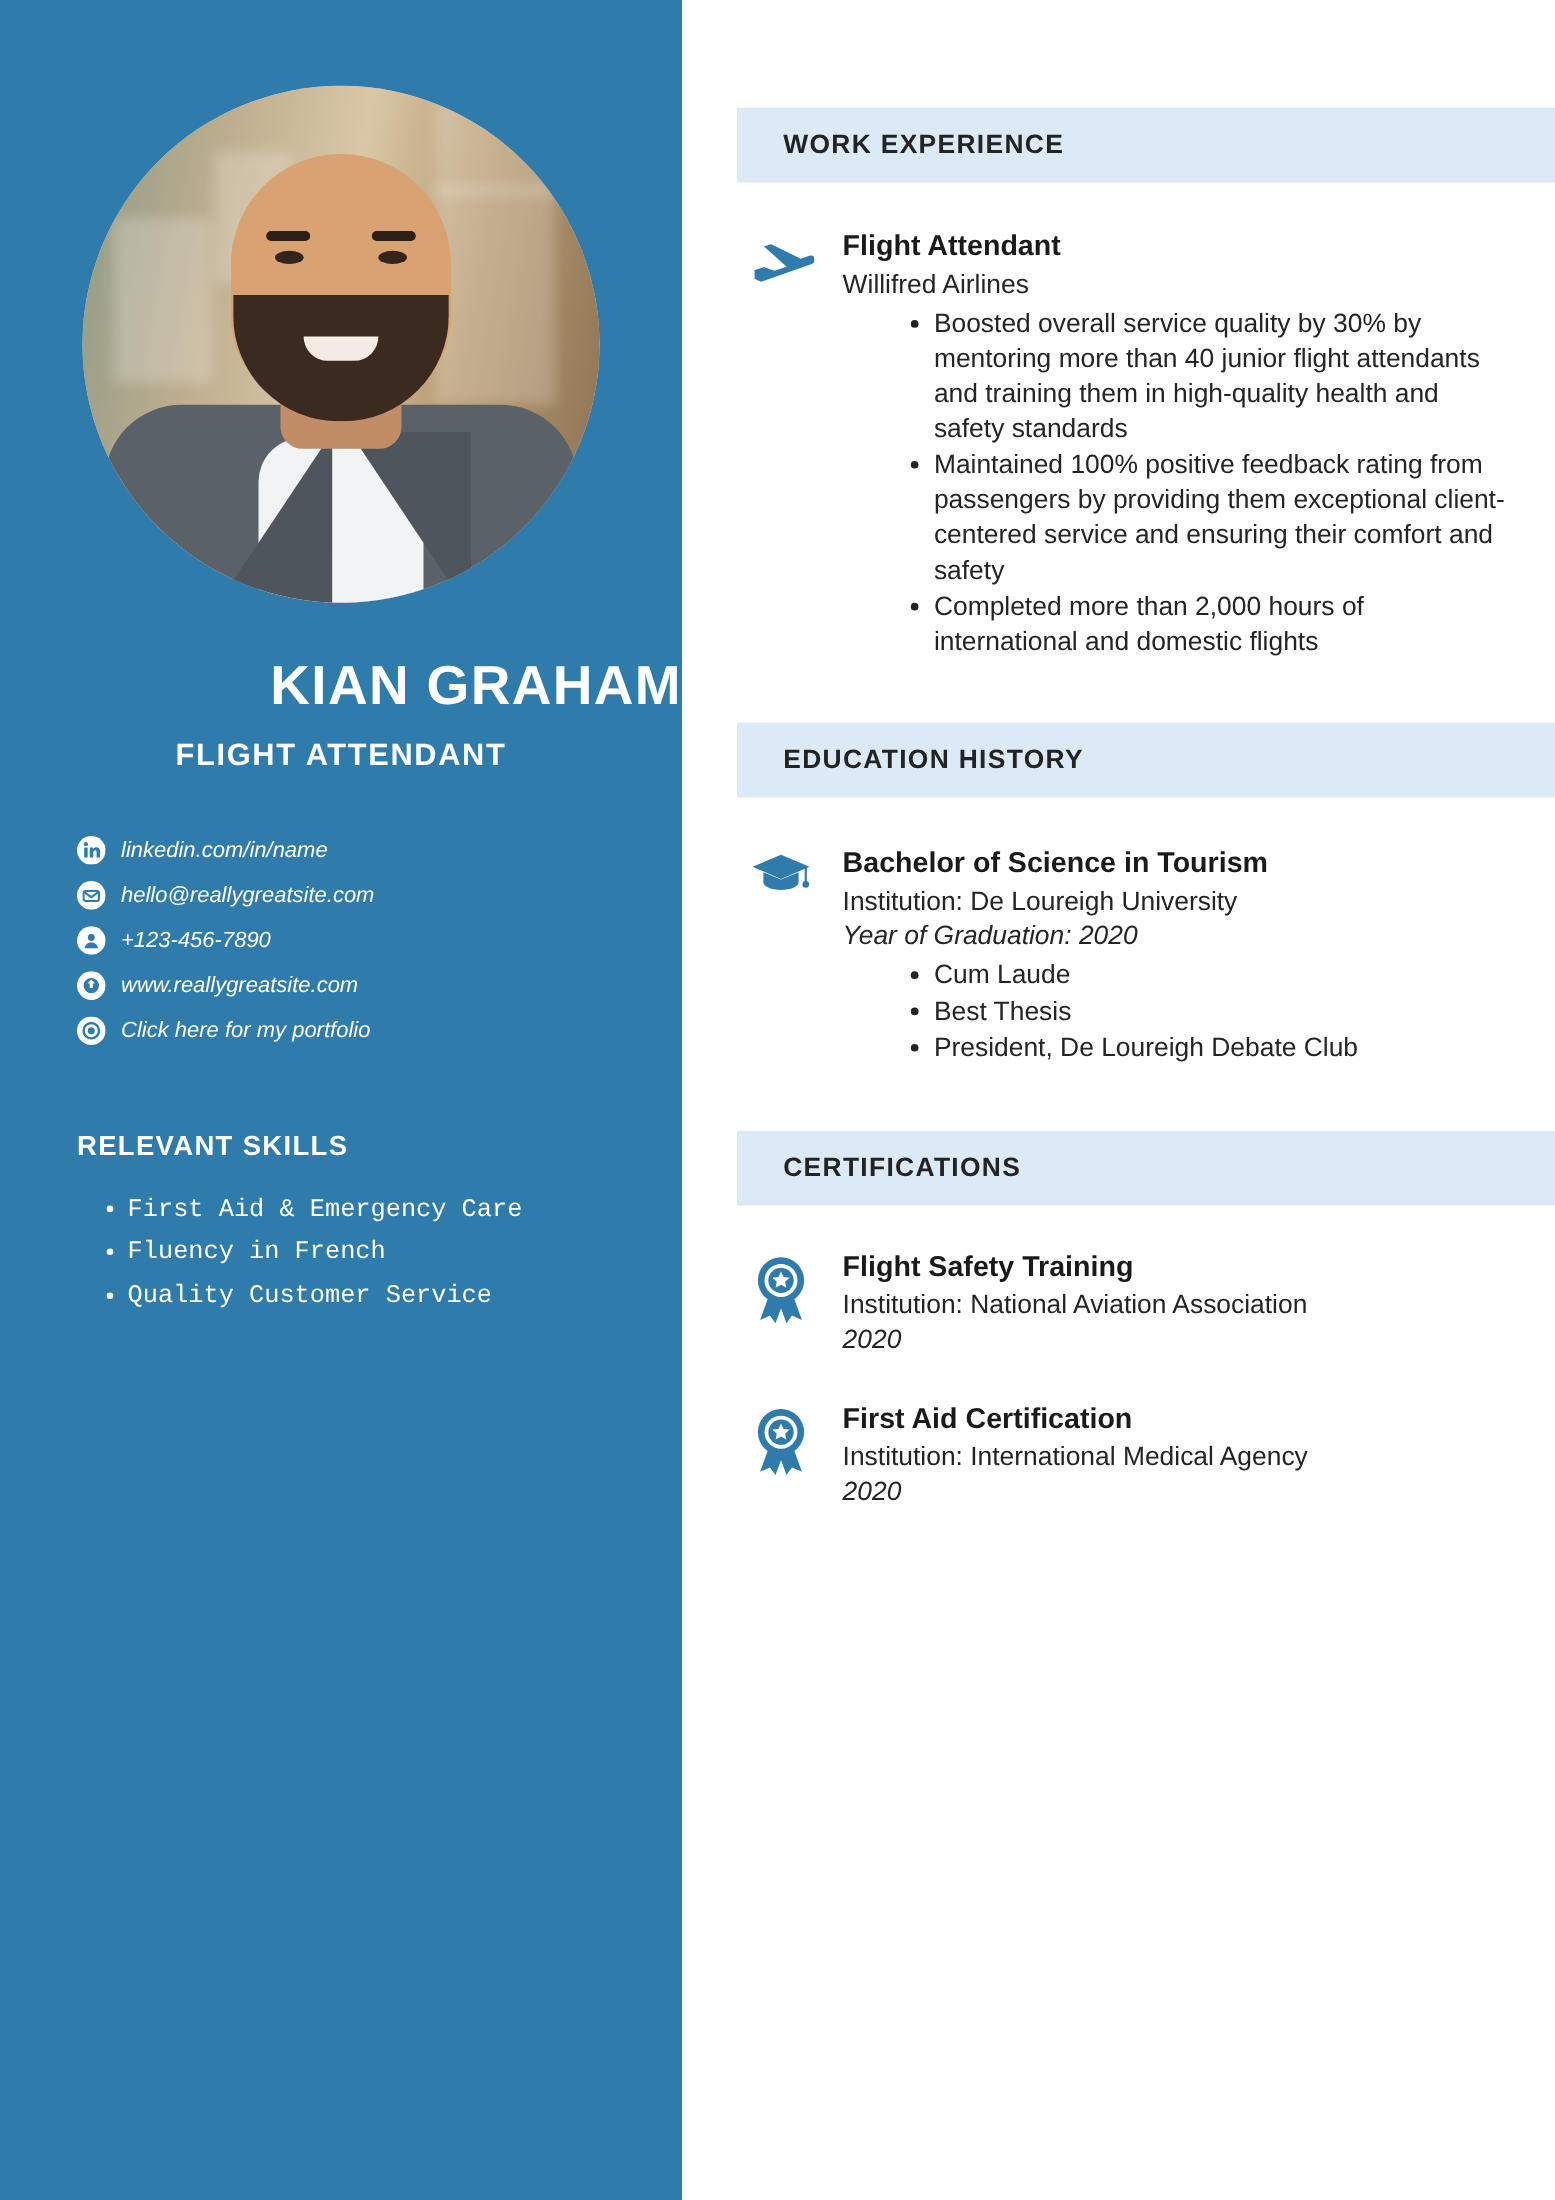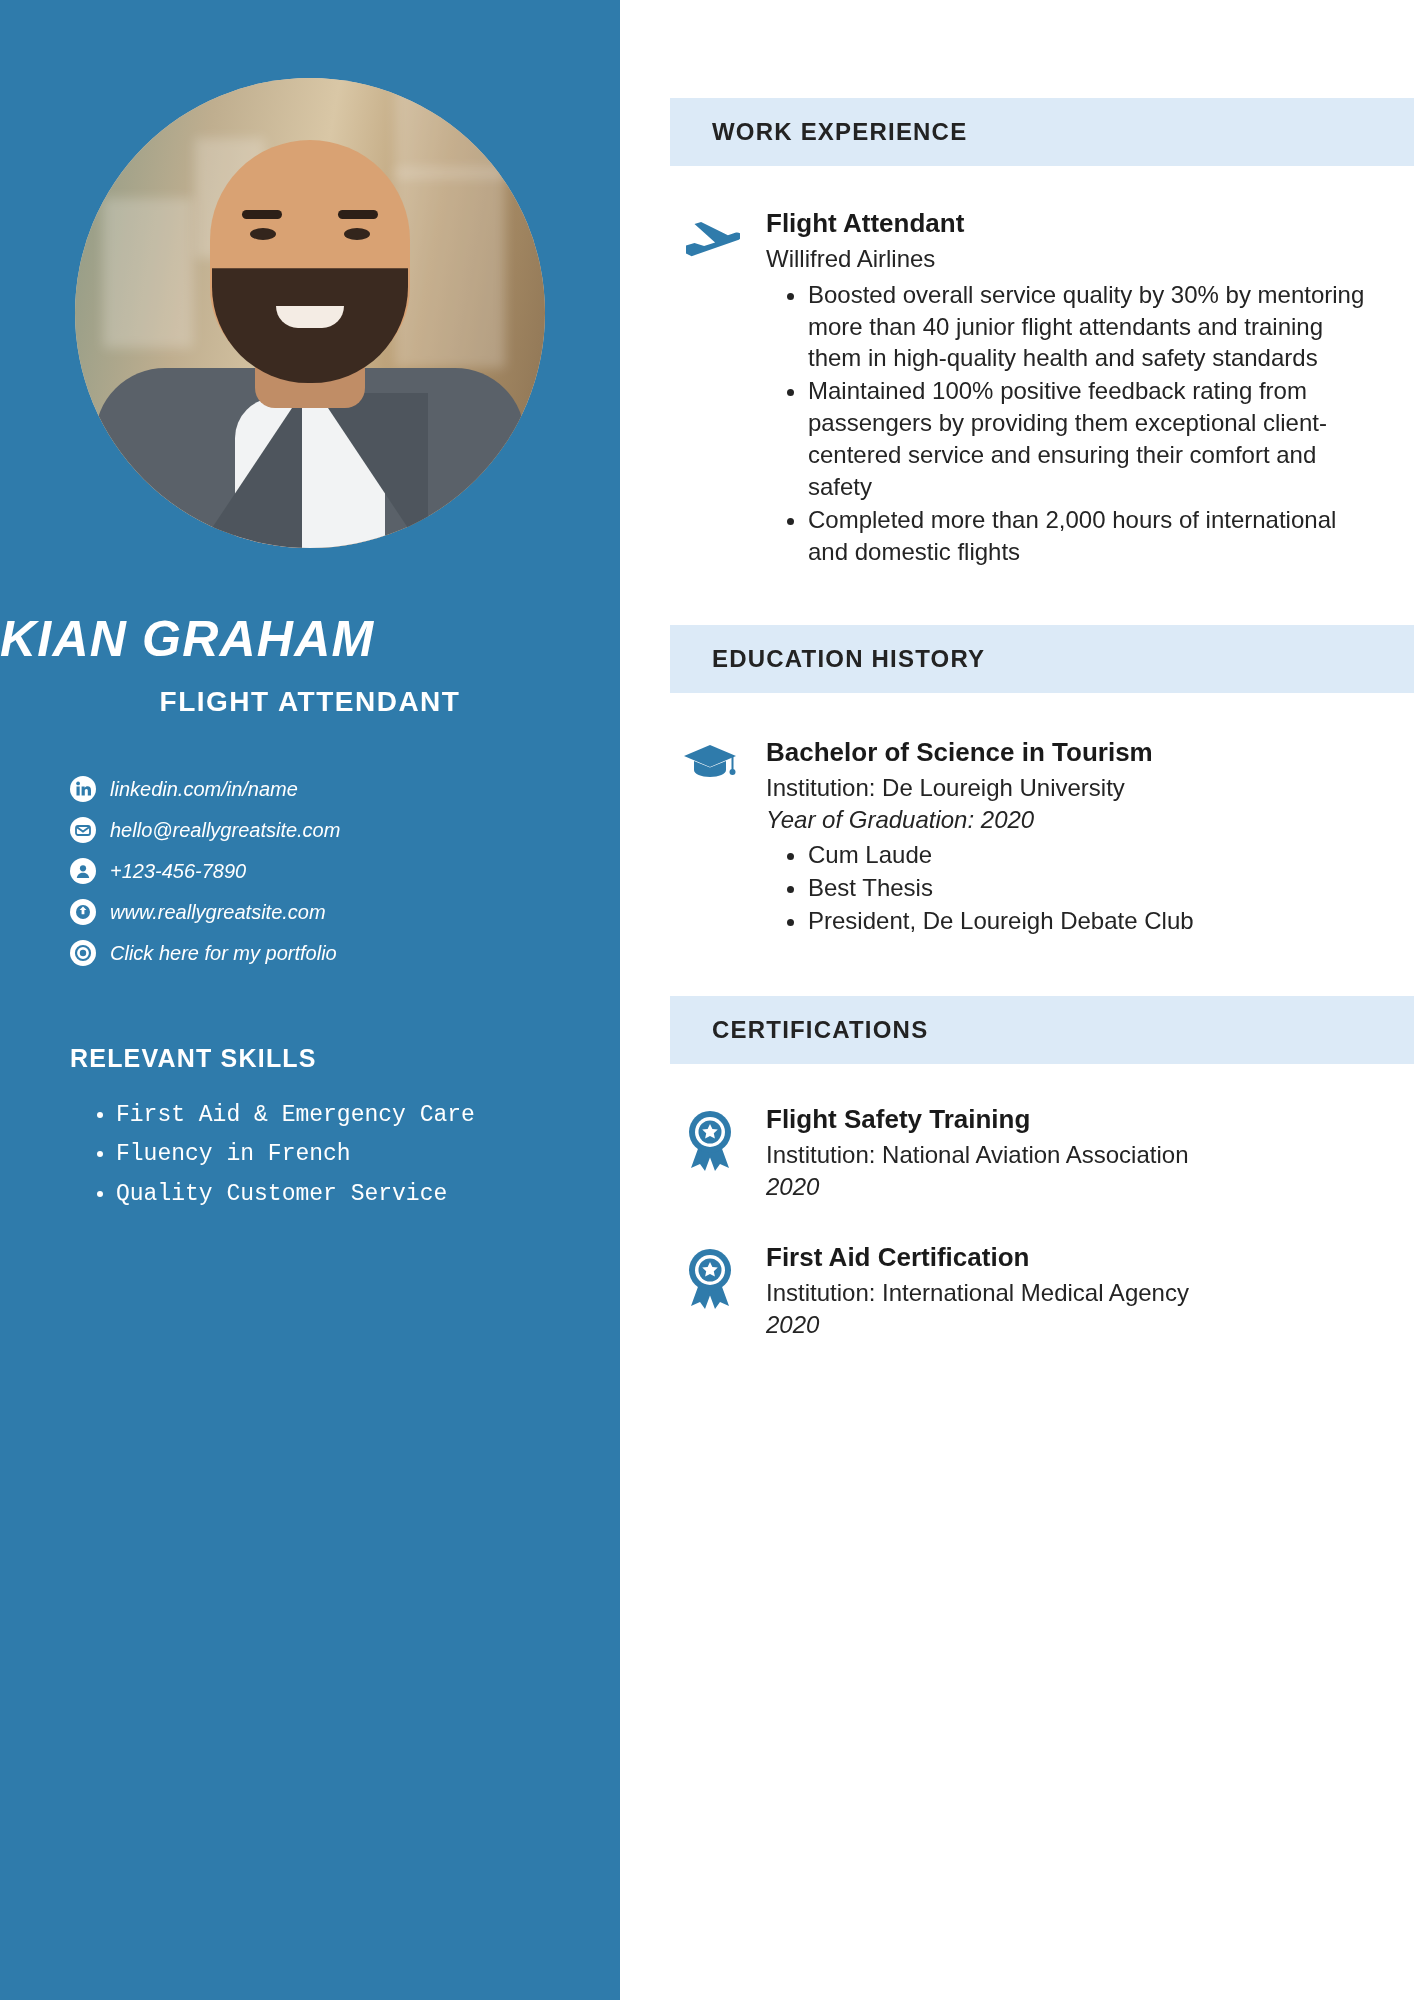"Boosted overall service quality by" .entry-bullets li { margin-left: none -> 41px }
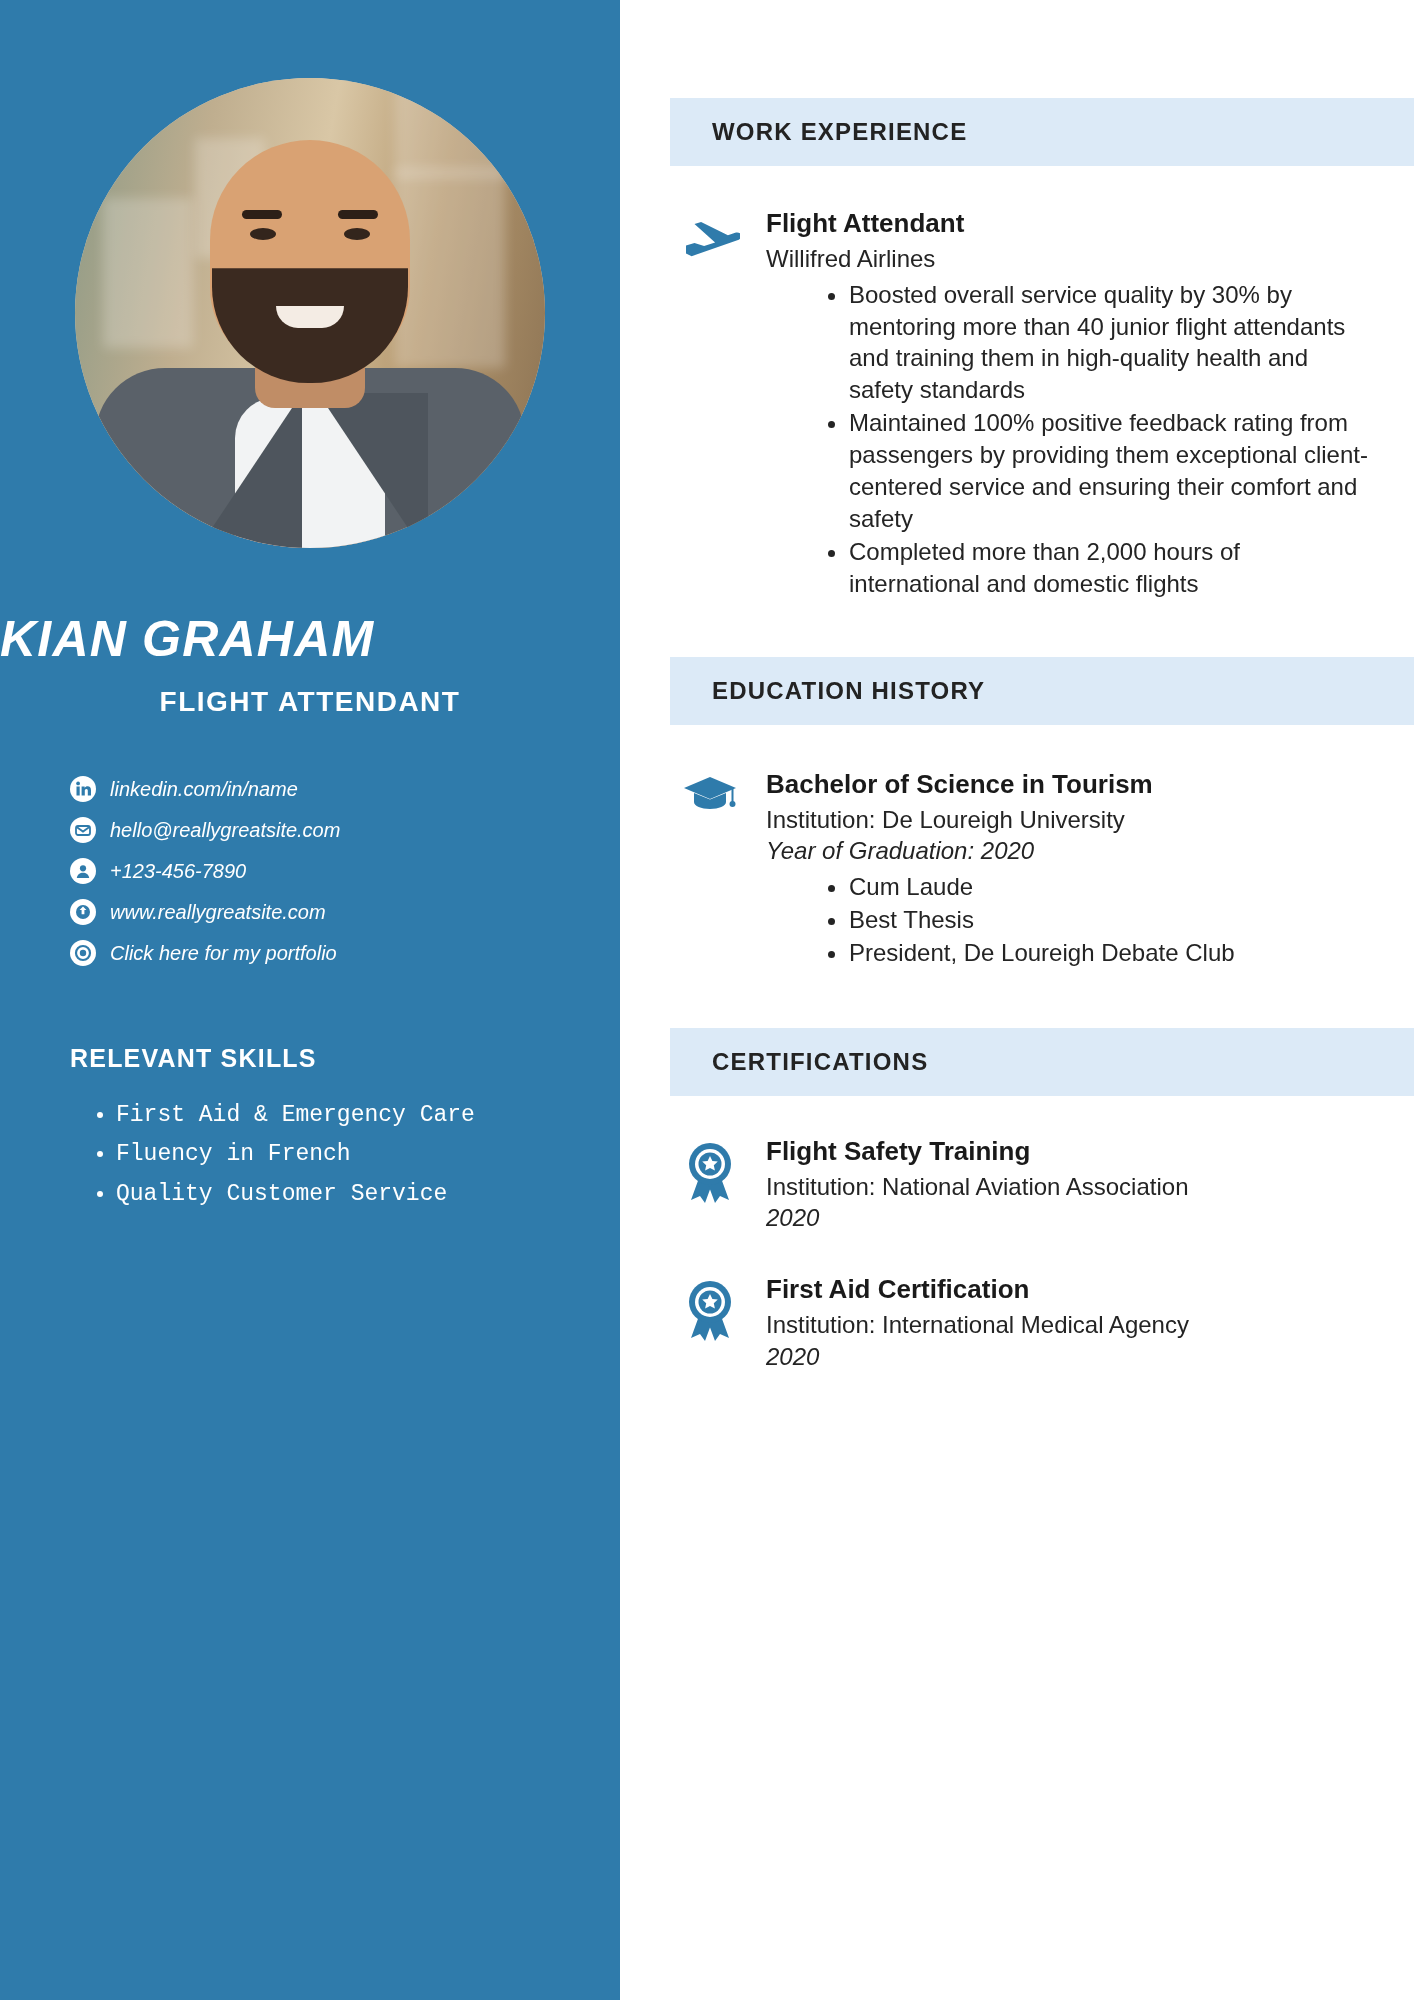"KIAN GRAHAM" .name { font-style: italic -> none; margin-top: 62px -> 46px; text-align: left -> right }
